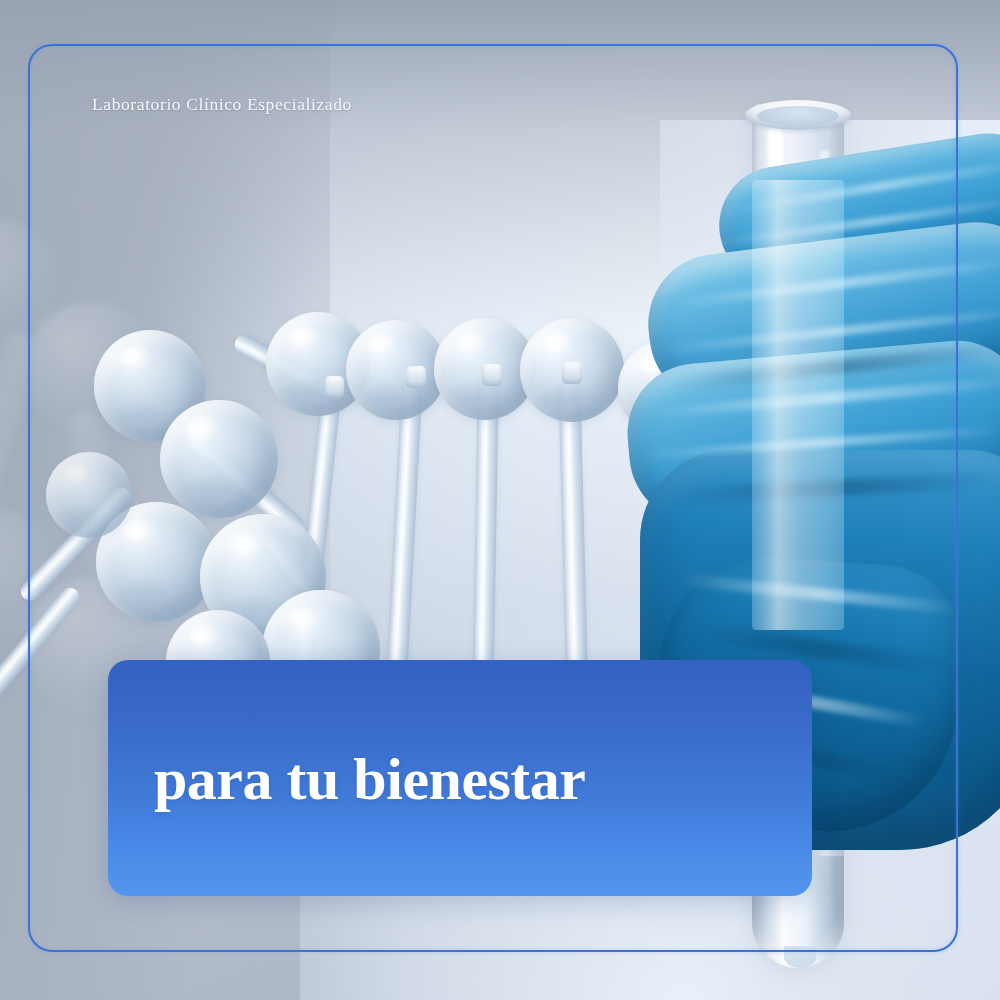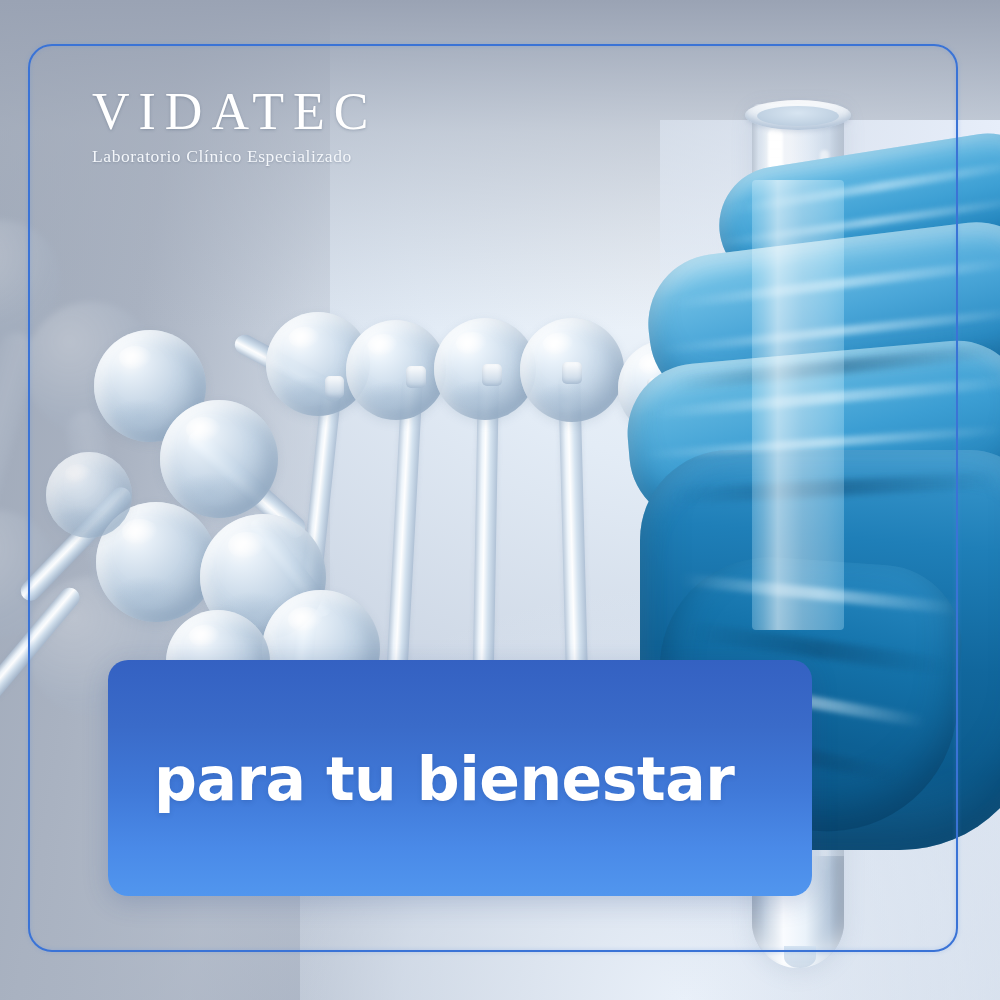"VIDATEC" div.logo-name { html: <div>VIDATEC</div> -> none }
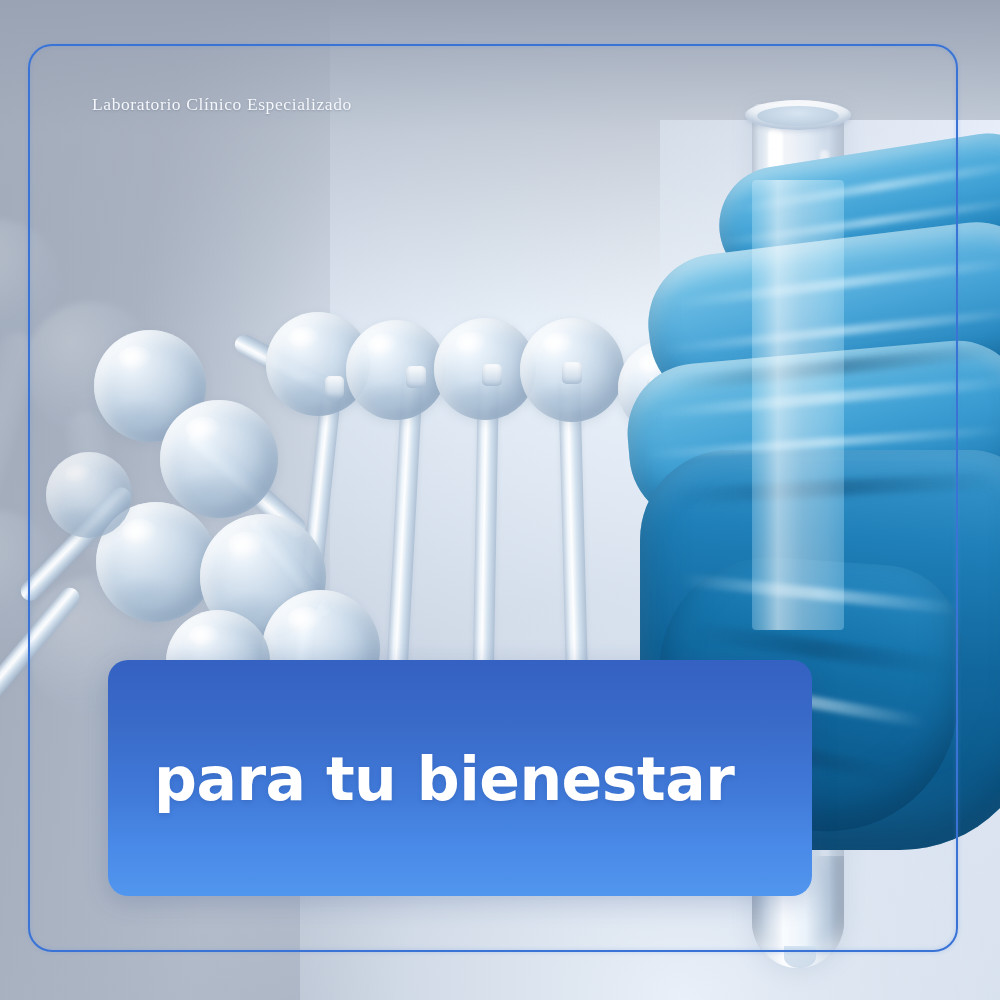"para tu bienestar" .banner-line.l2 { font-family: none -> Liberation Serif, serif }
